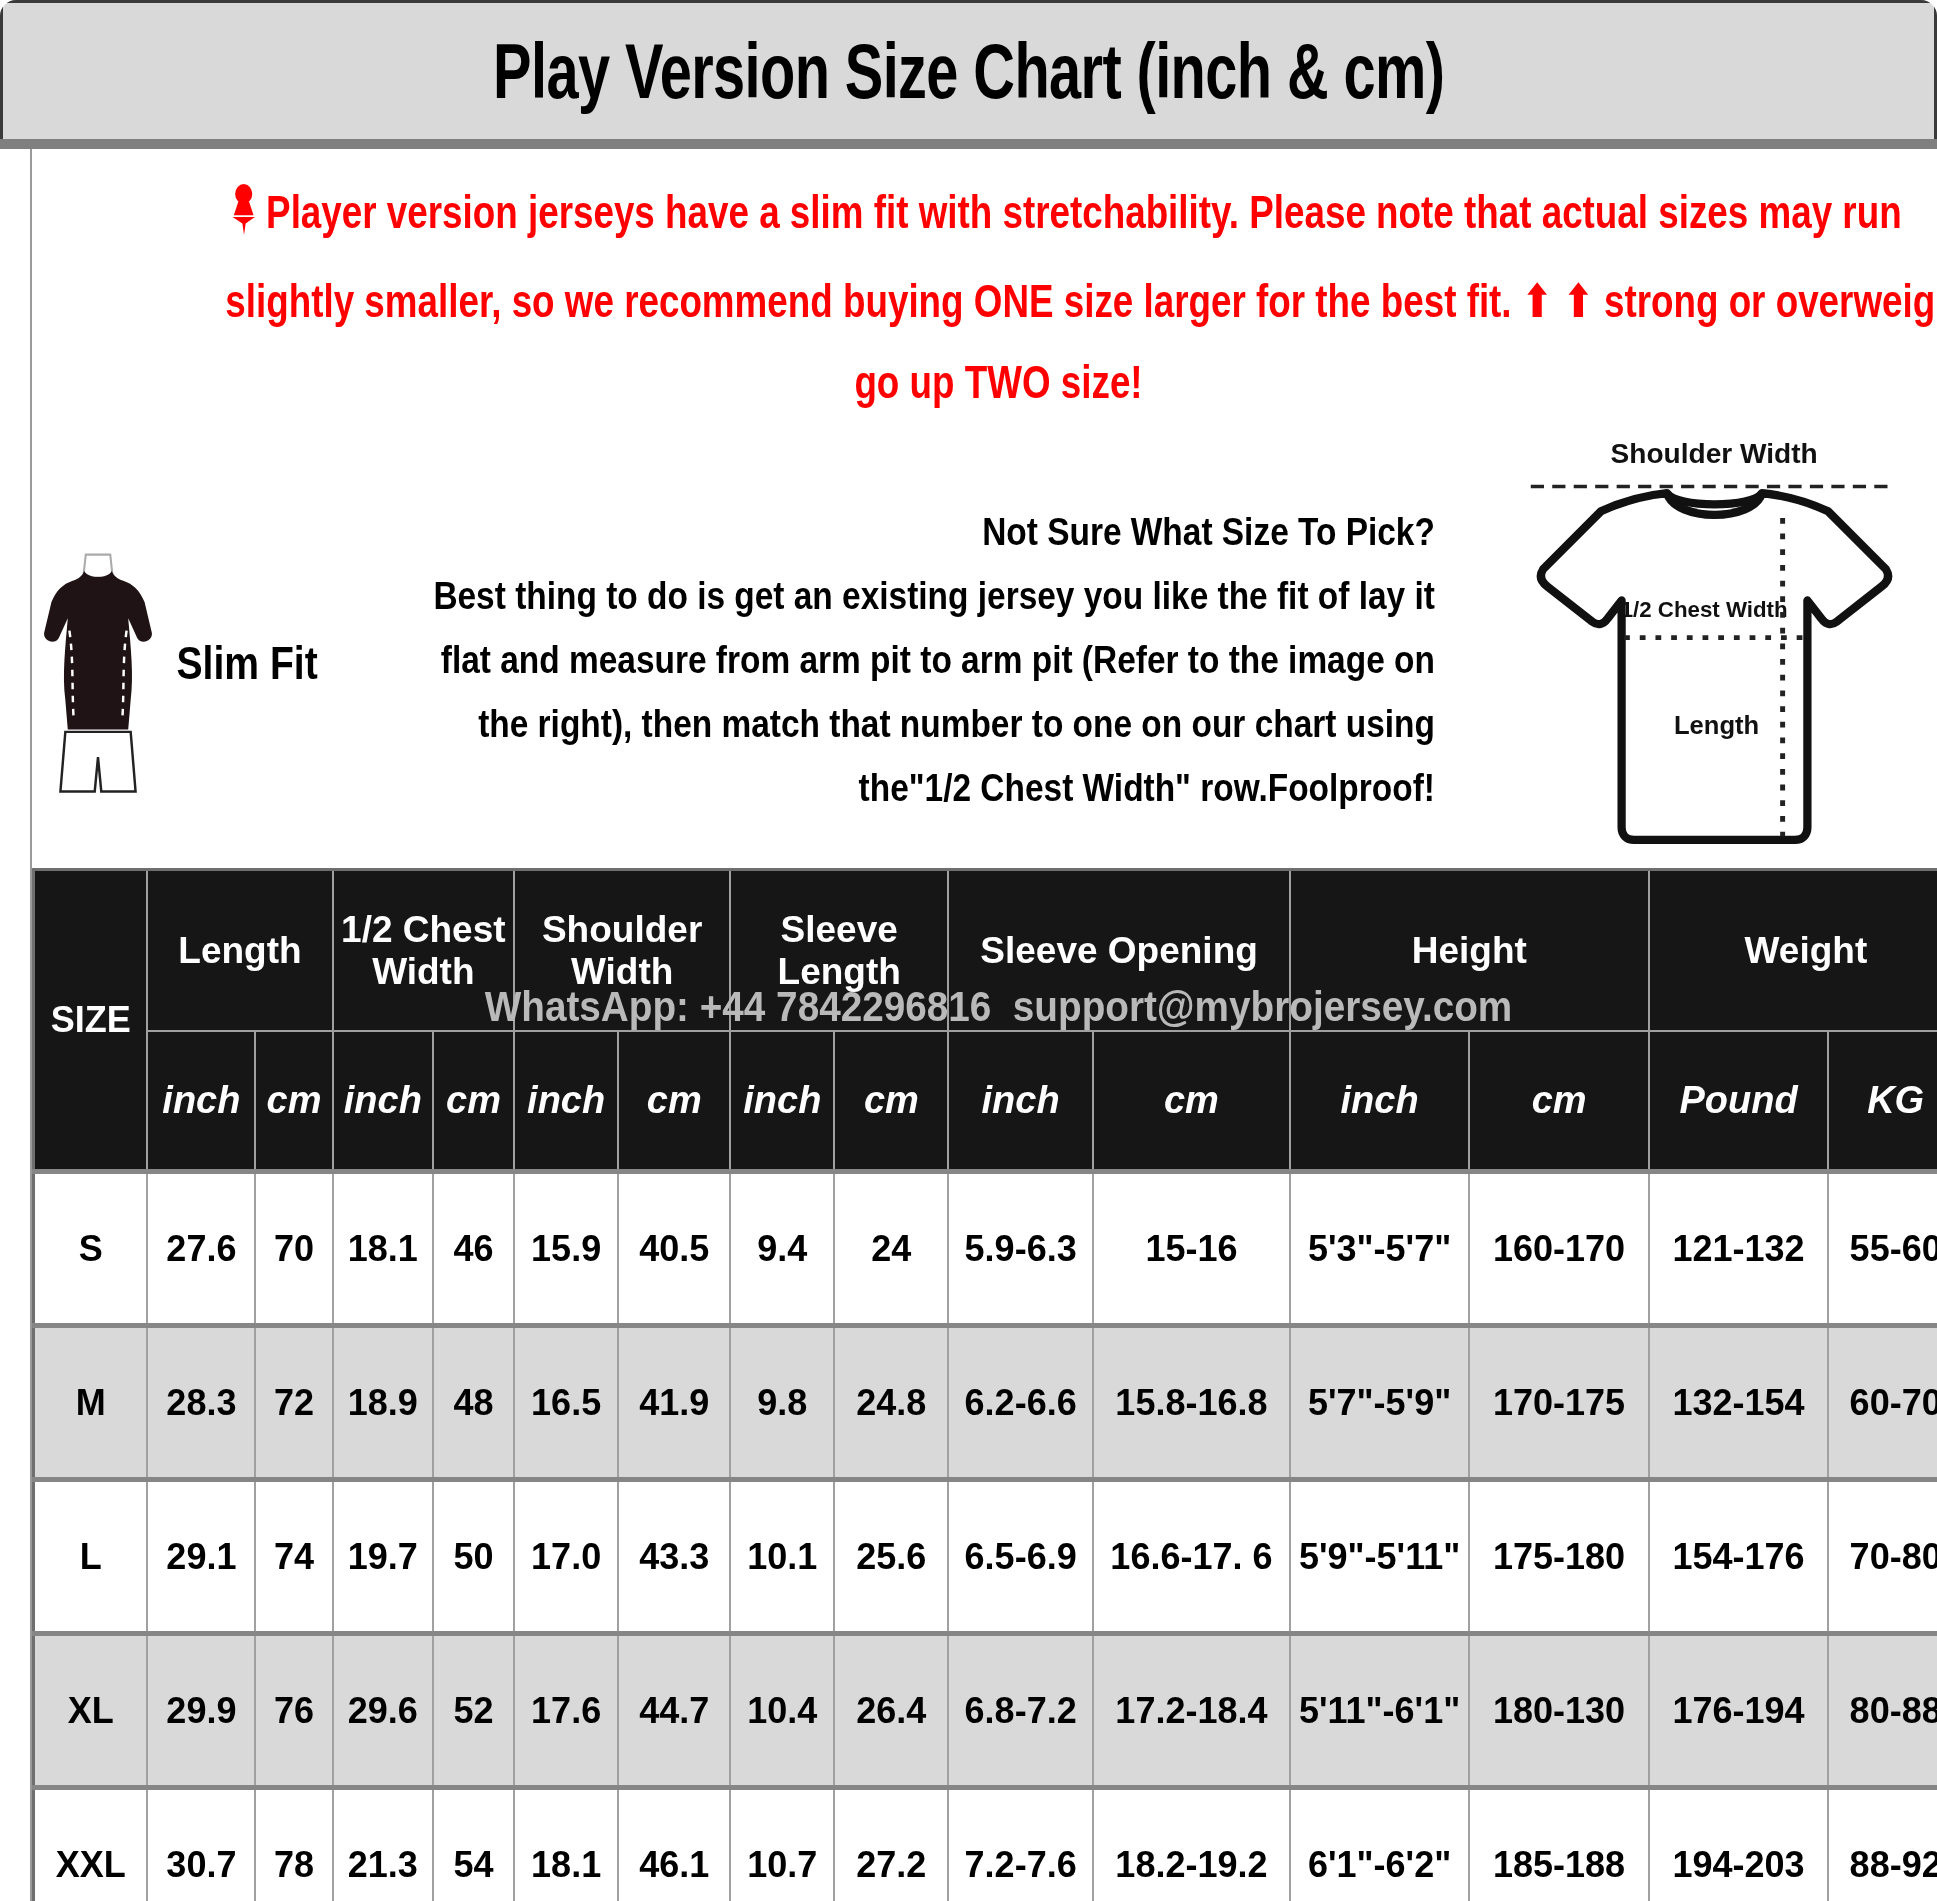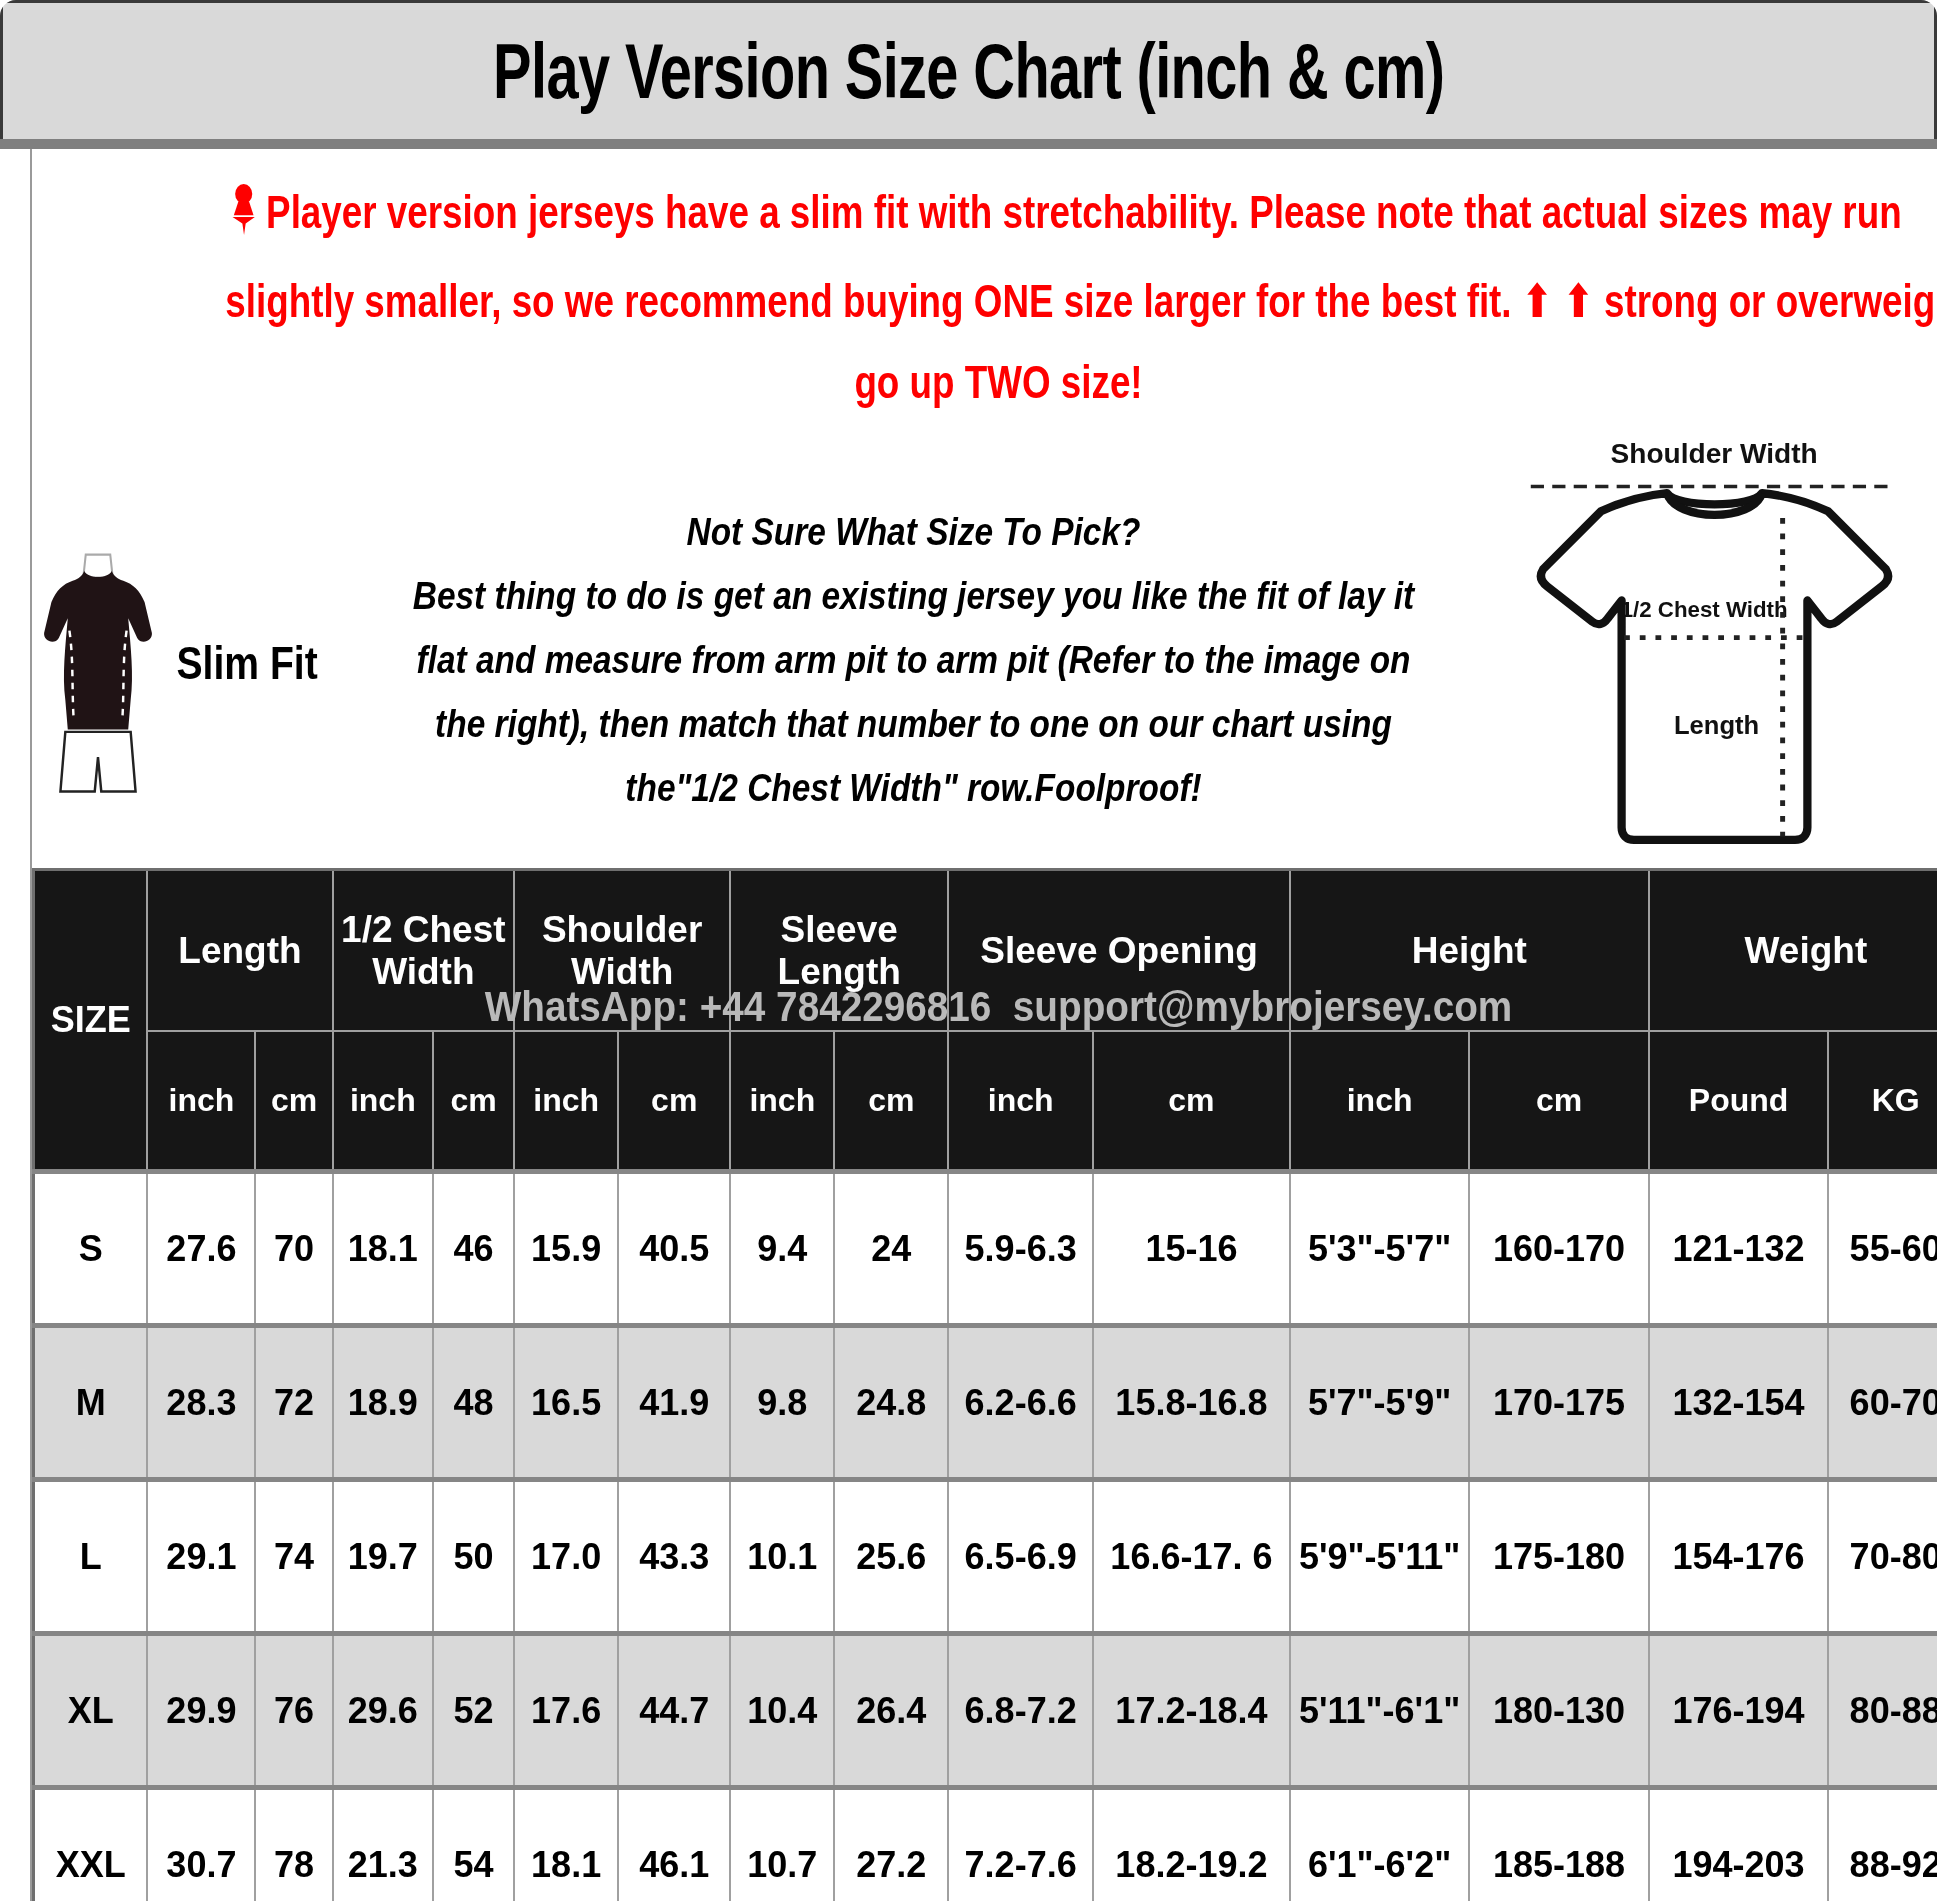"Not Sure What Size To" .mid-col { font-style: italic -> none; text-align: center -> right }
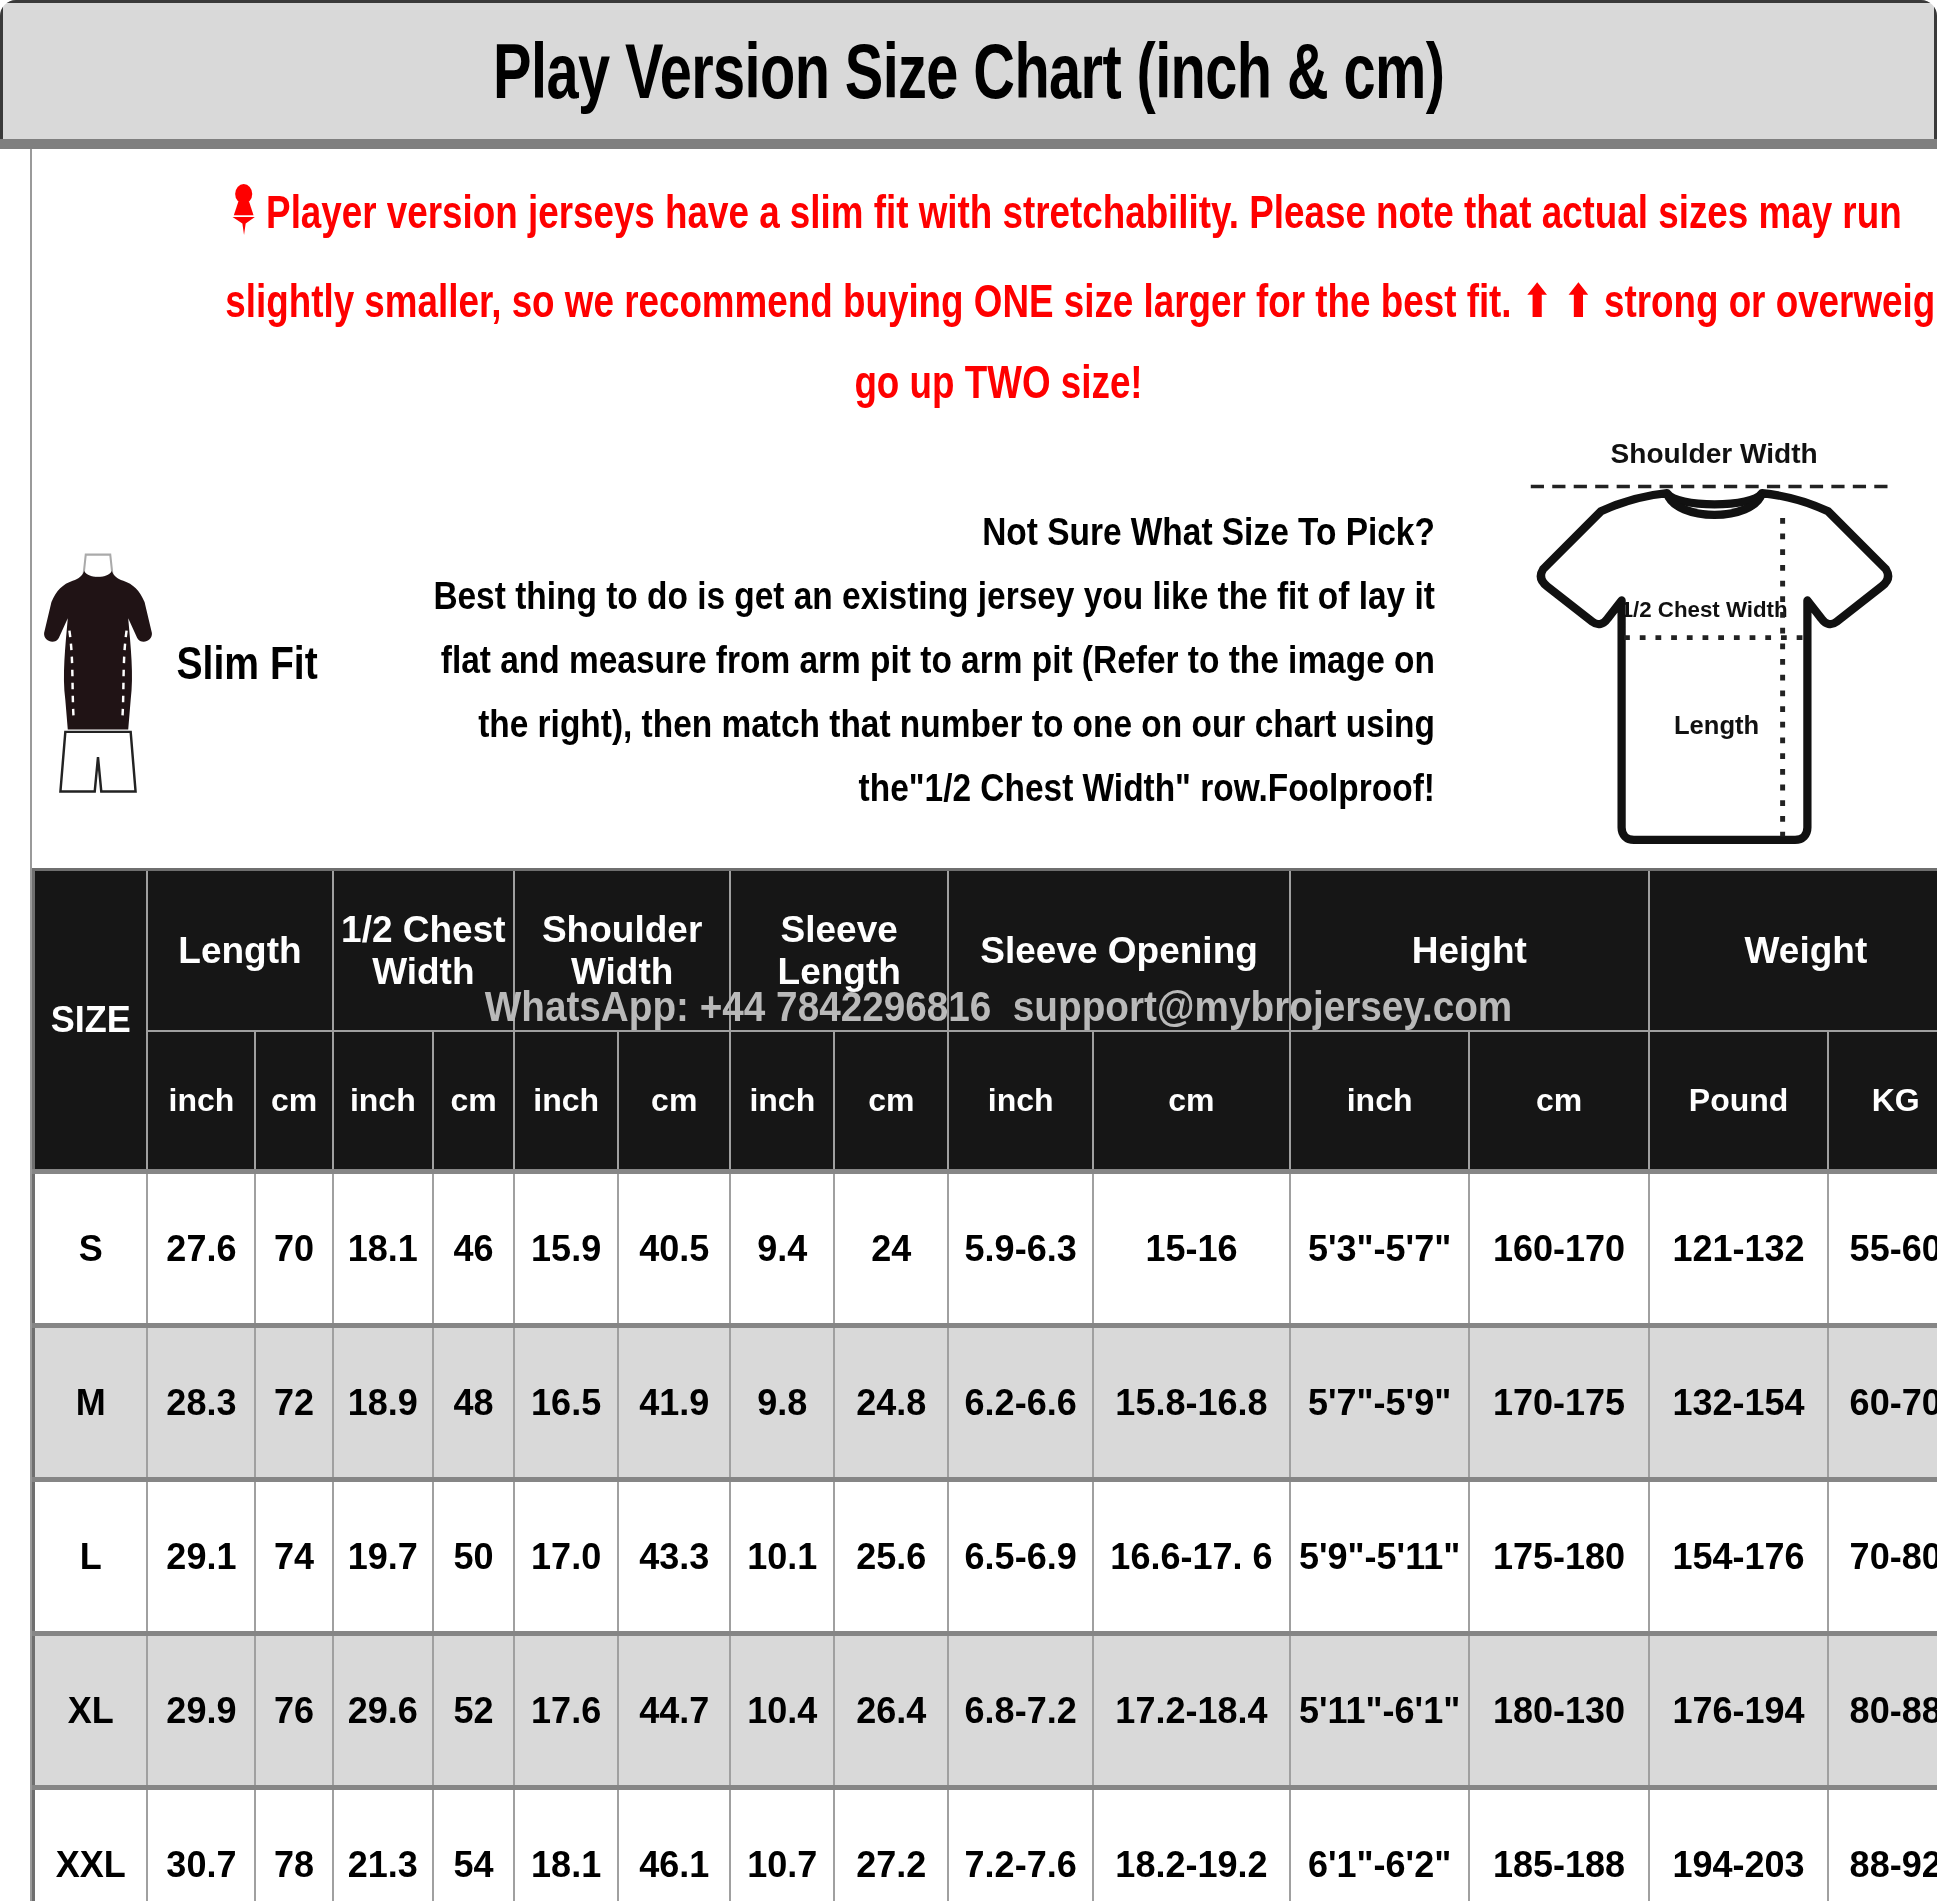"inch" .unit-row th { font-size: 32px -> 38px; font-style: none -> italic }
